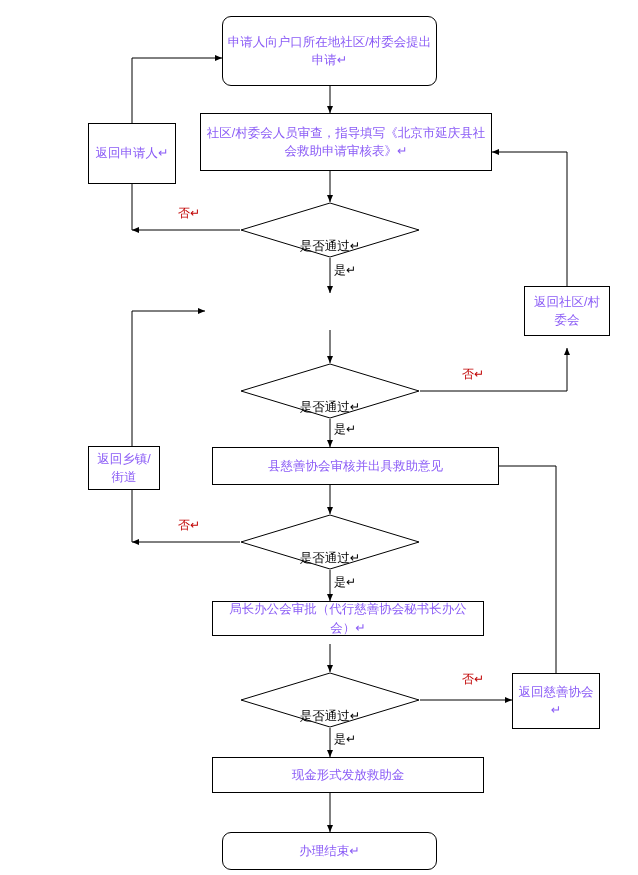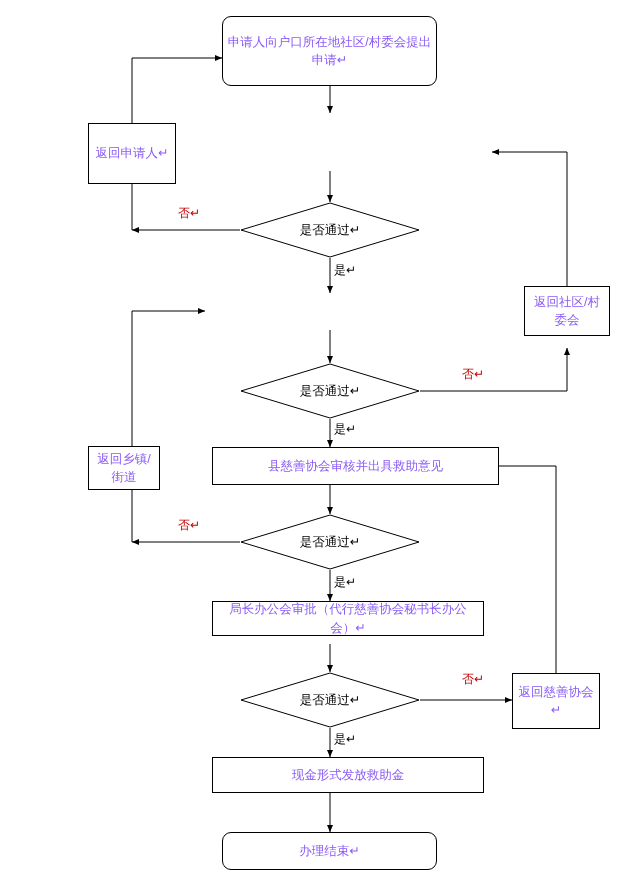"社区/村委会人员审查，指导填写《北京市延庆县社会救助申请审核表》↵" div.box { html: none -> <div> <span>社区/村委会人员审查，指导填写《北京市延庆县社会救助申请审核表》↵</span> </div> }
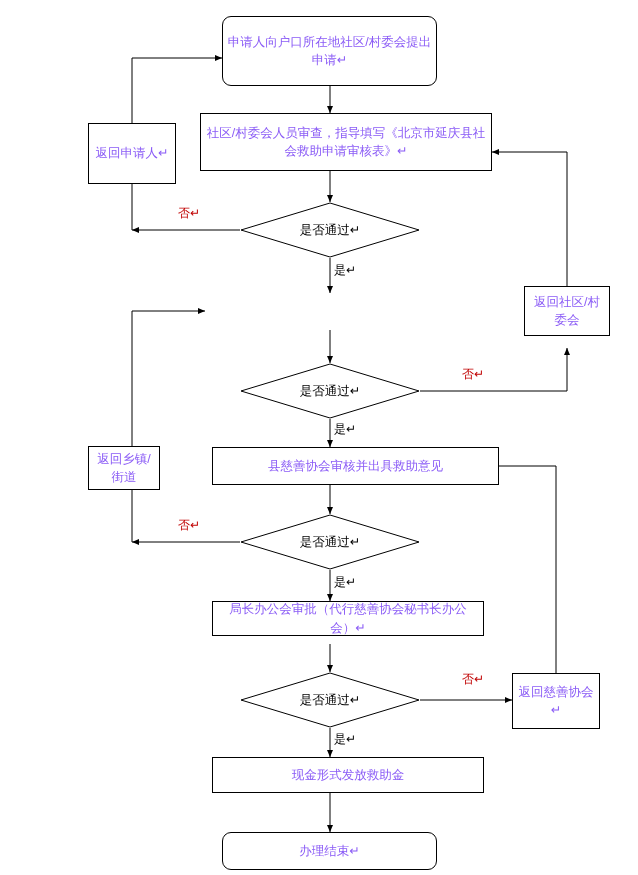"是否通过↵" .diamond-label { top: 0 -> 16px }
